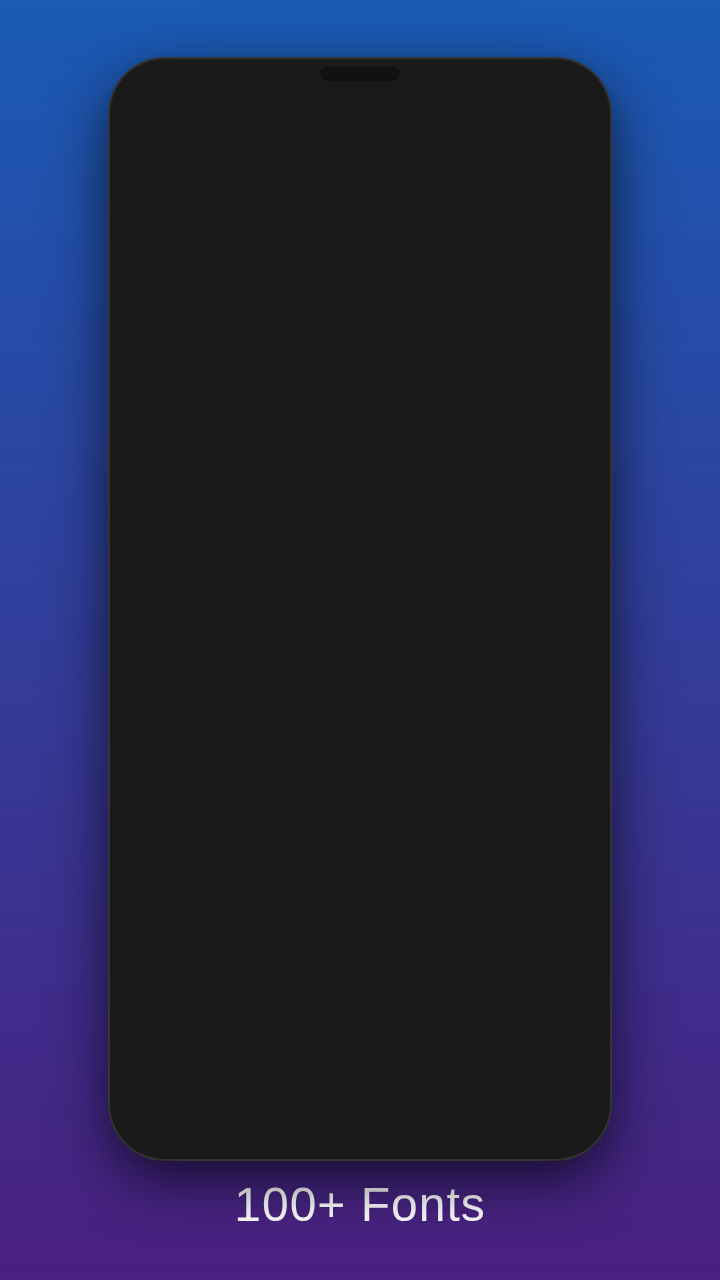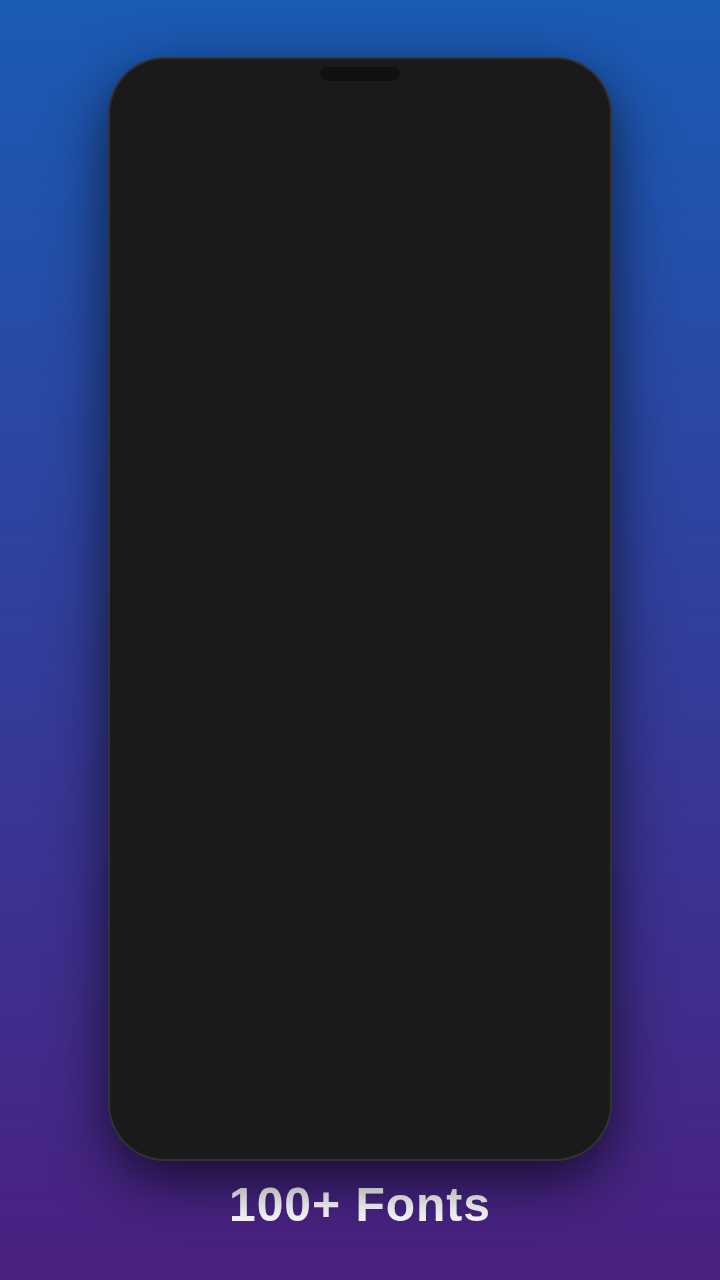"100+ Fonts" .bottom-label { font-weight: 700 -> 400 }
